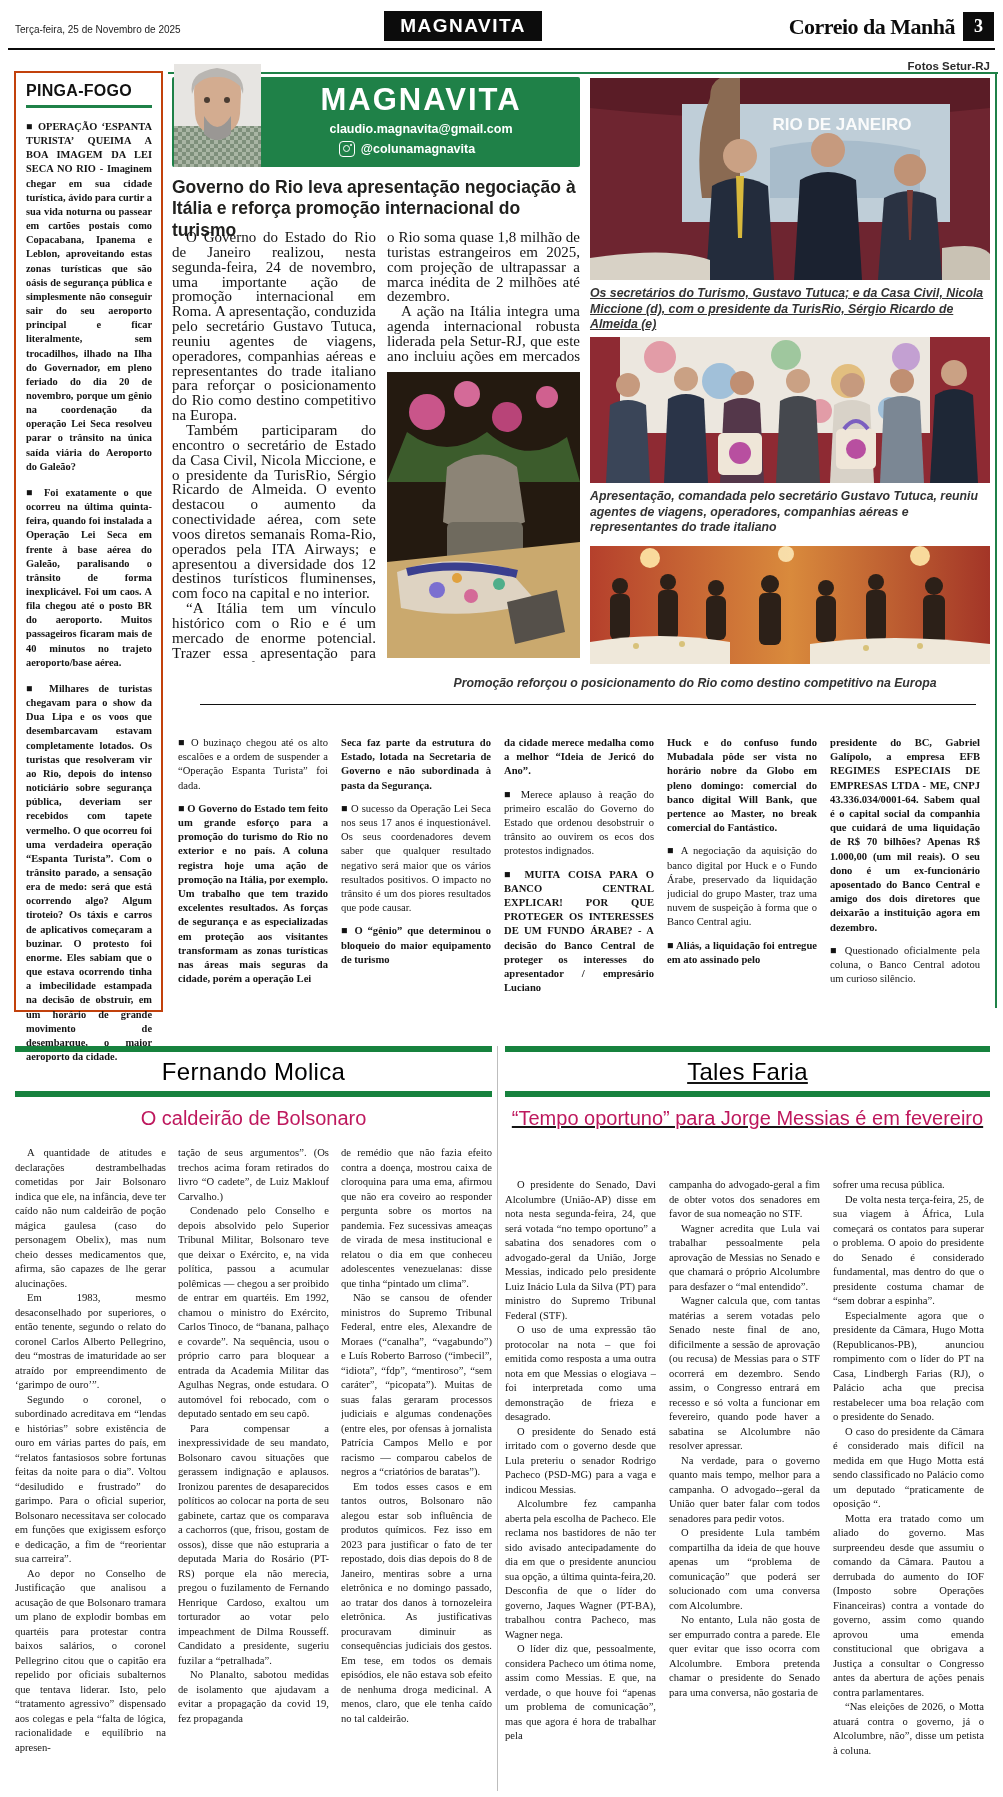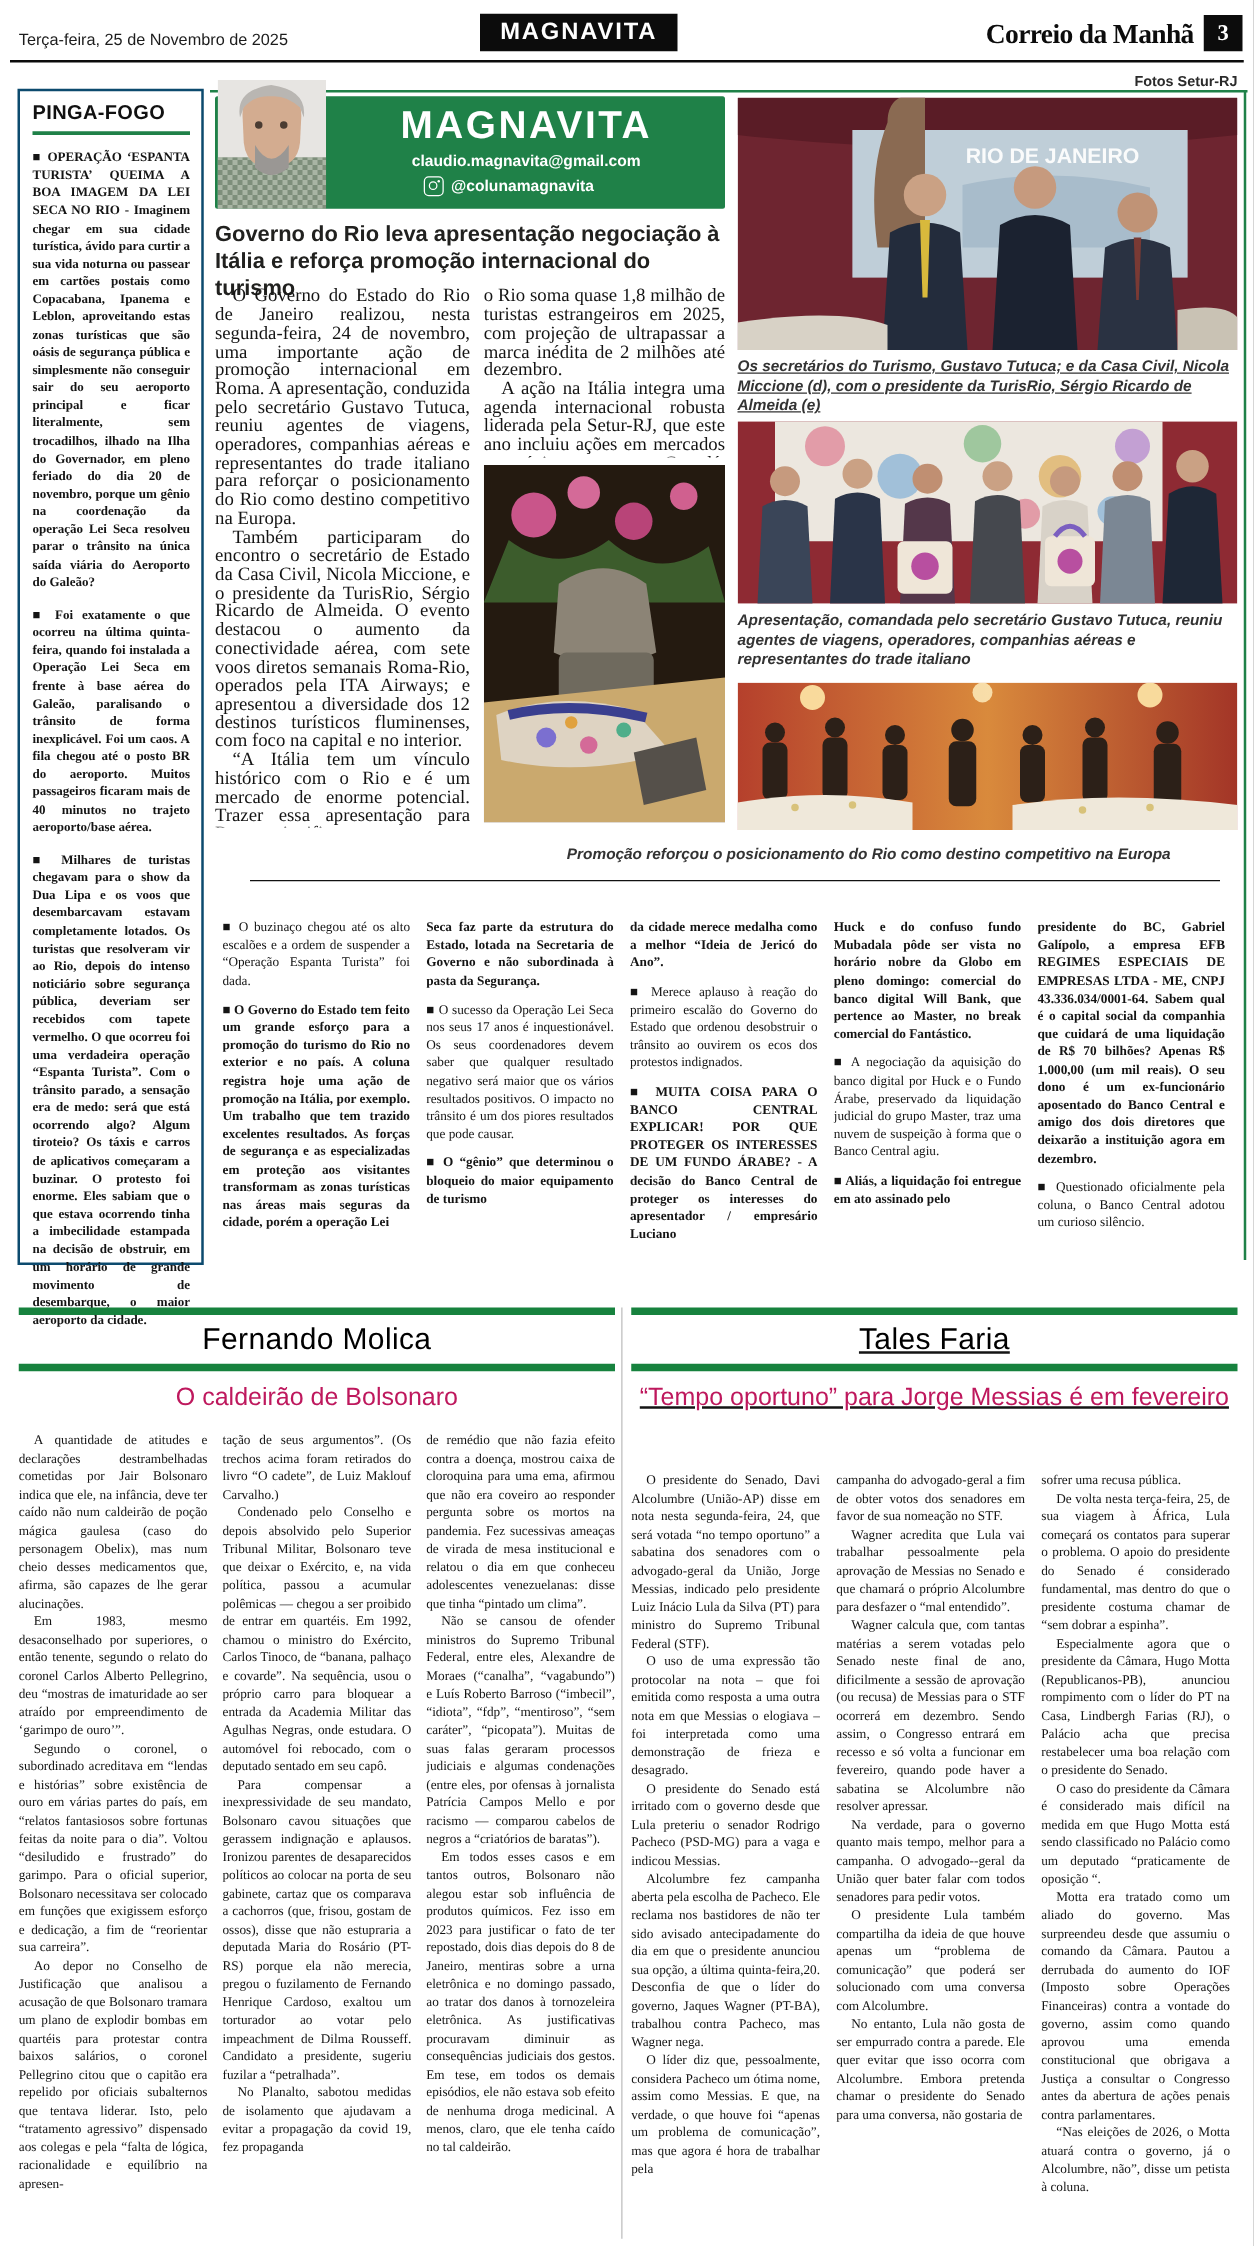"Terça-feira, 25 de Novembro de" .masthead-date { font-size: 13px -> 10px }
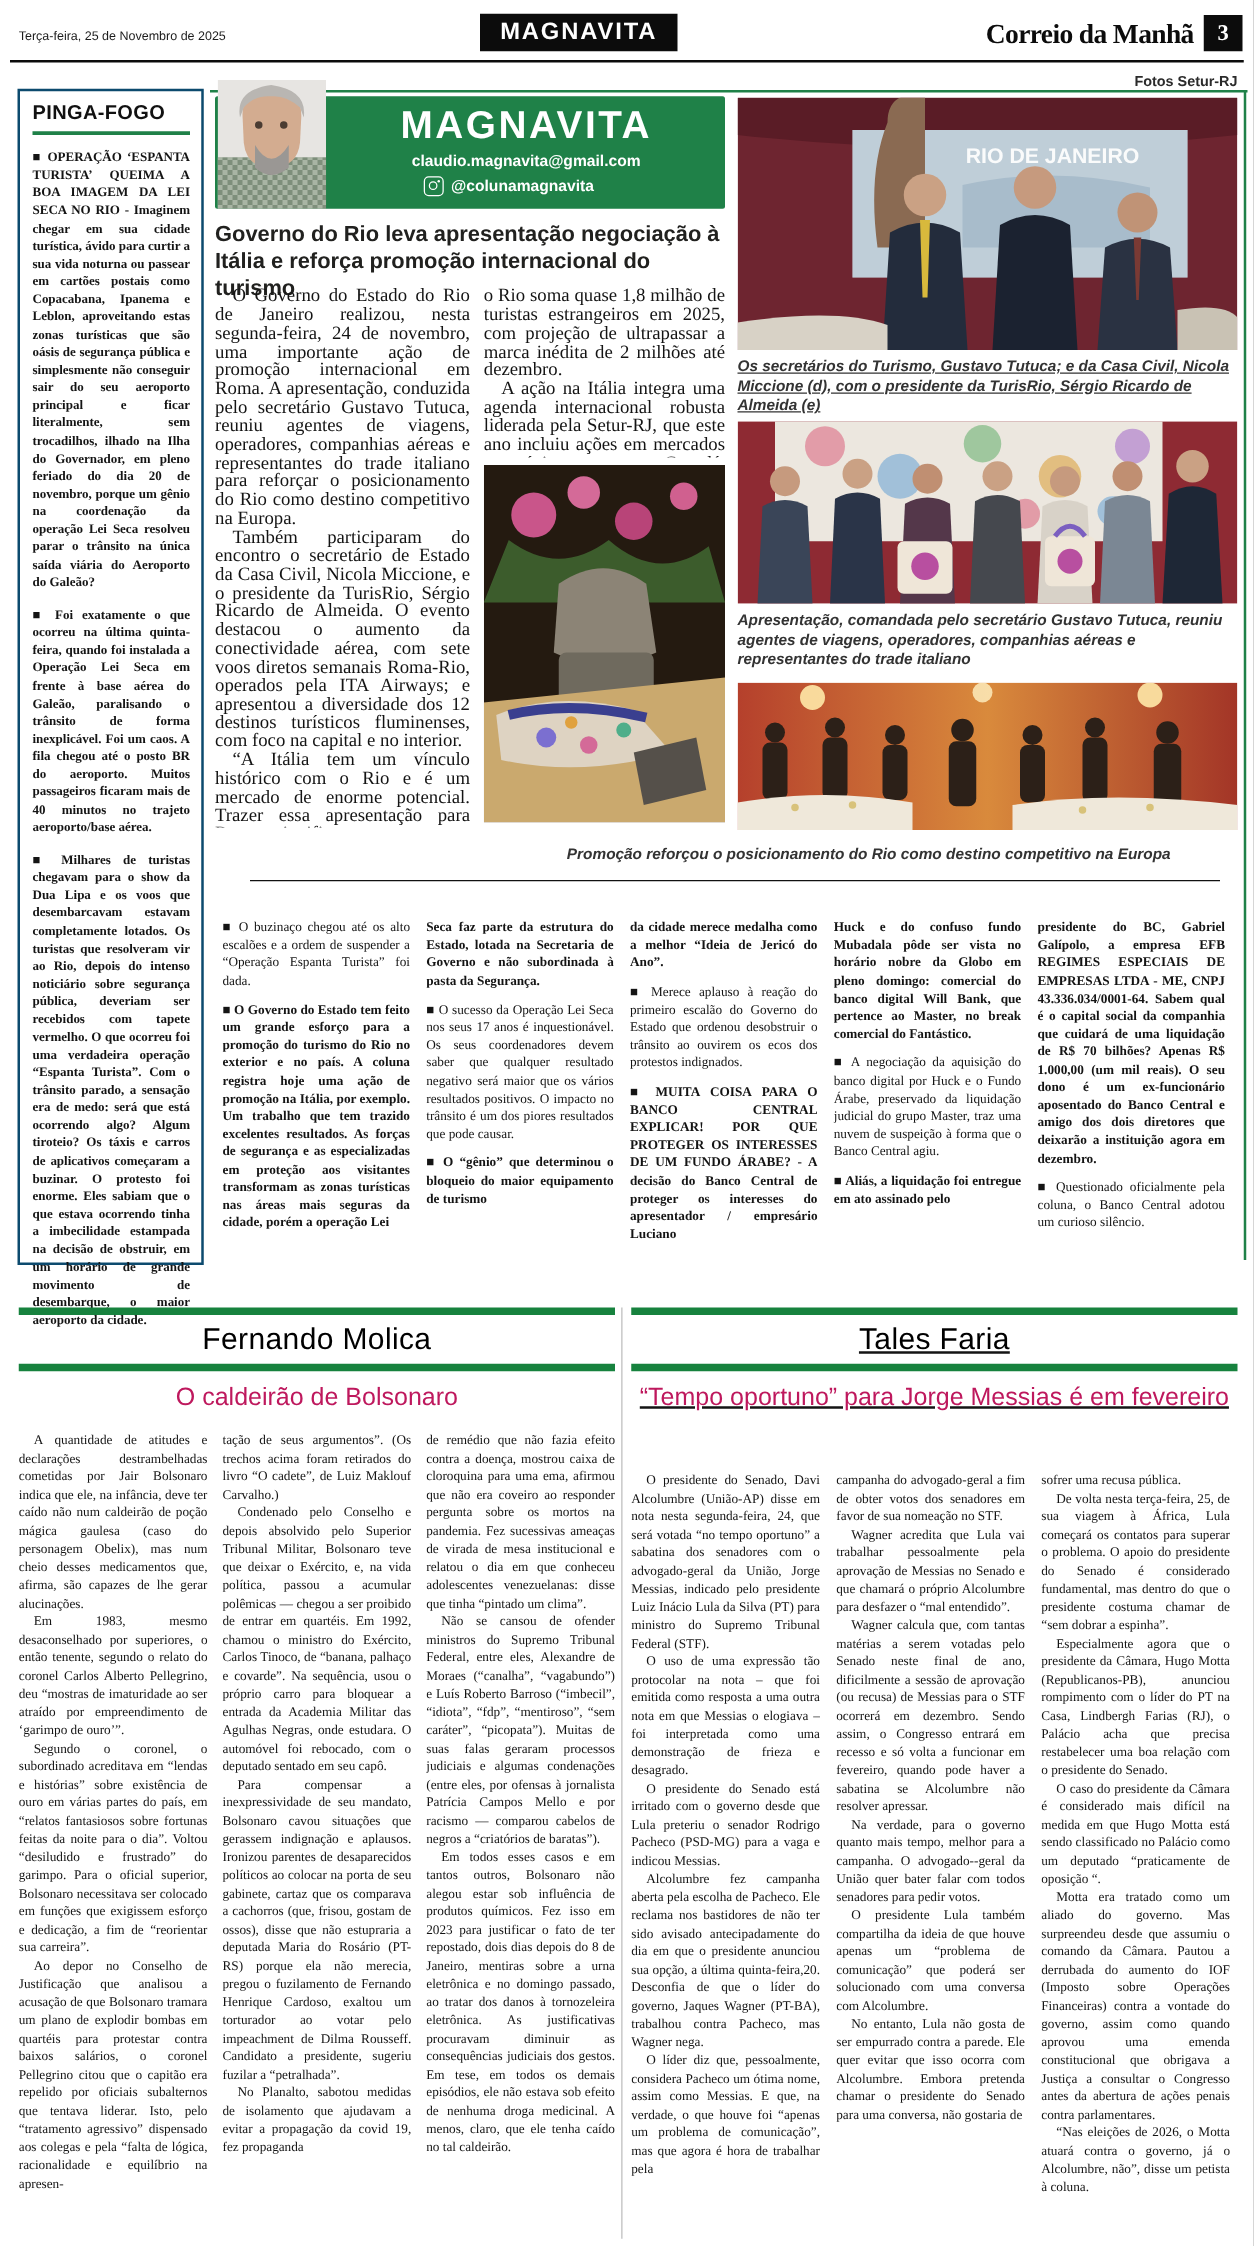"PINGA-FOGO" .pinga { border: 2px solid #0c4a6e -> 2px solid #c2410c }
